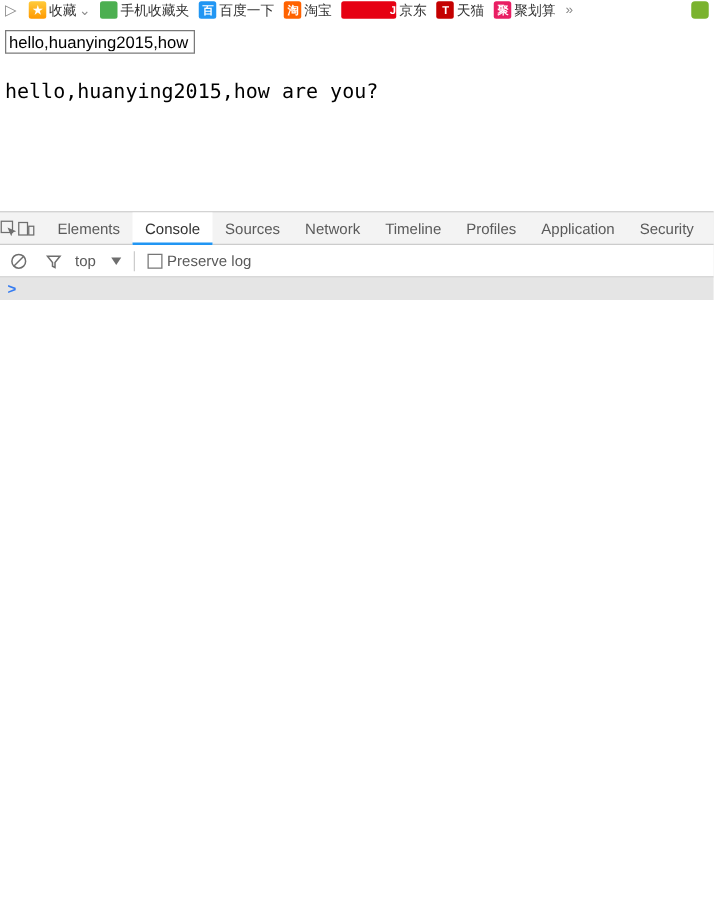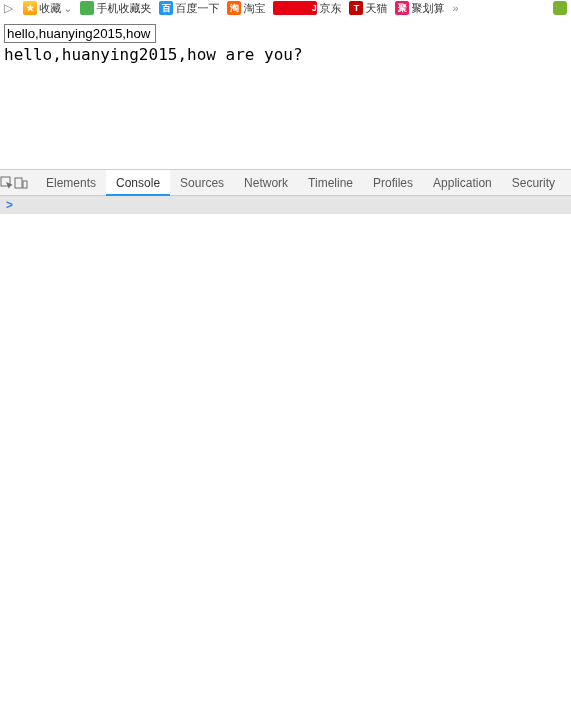"hello,huanying2015,how are you?" .page-text { margin-top: 2px -> 20px }
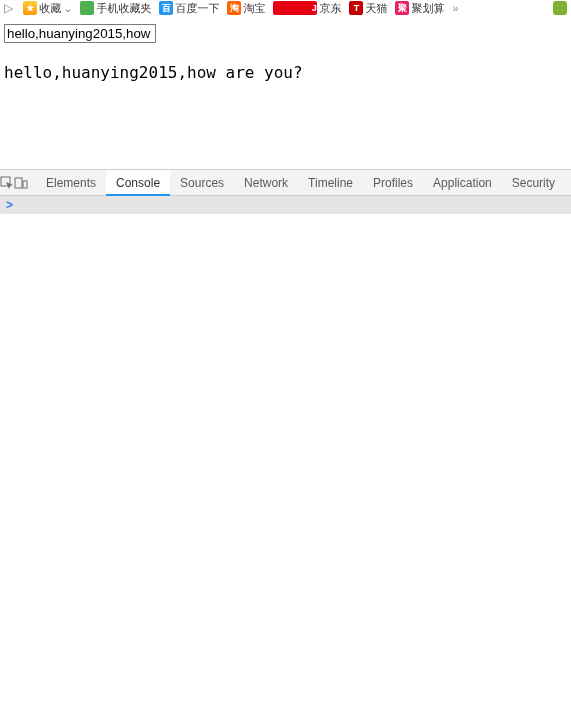"top" div.console-toolbar { html: none -> <div> <span> <svg> <circle></circle> <line></line> </svg> </span> <span> <svg> <path></path> </svg> </span> <span> <span>top</span> </span> <span></span> <span></span> <span> <span></span> <span>Preserve log</span> </span> </div> }
